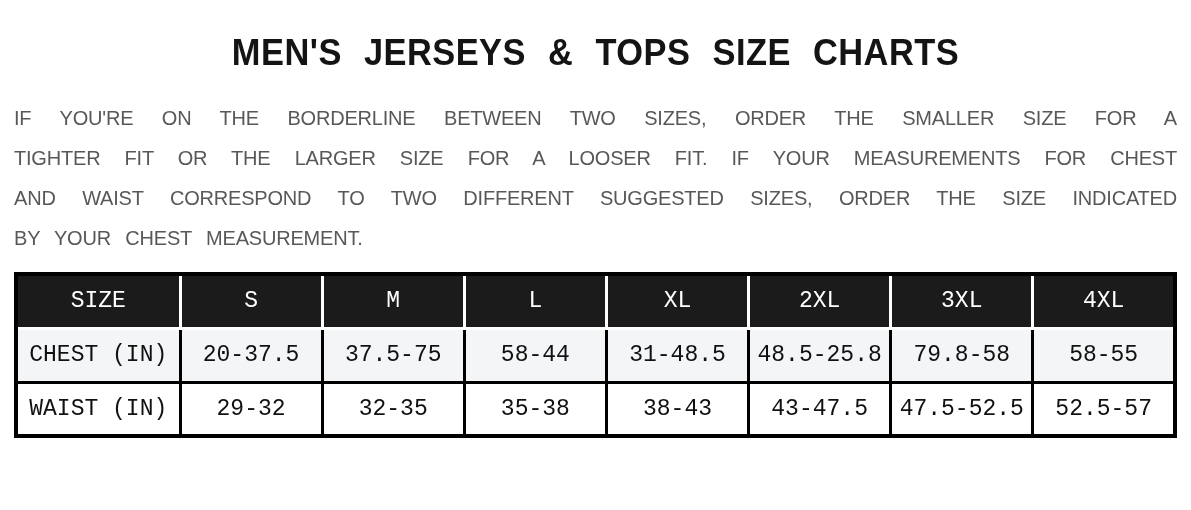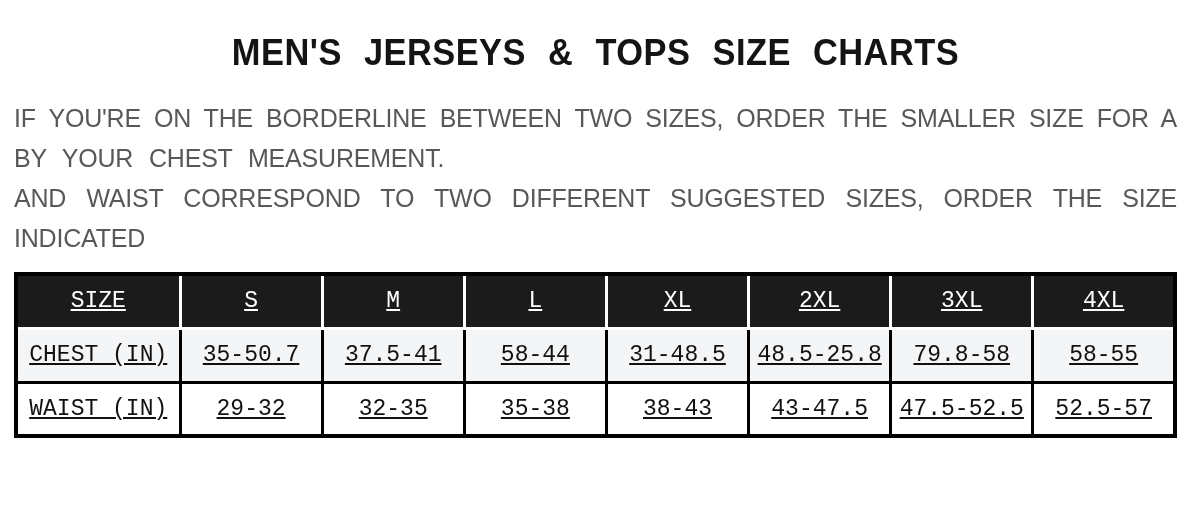"IF YOU'RE ON THE BORDERLINE" .intro { font-size: 25px -> 20px }
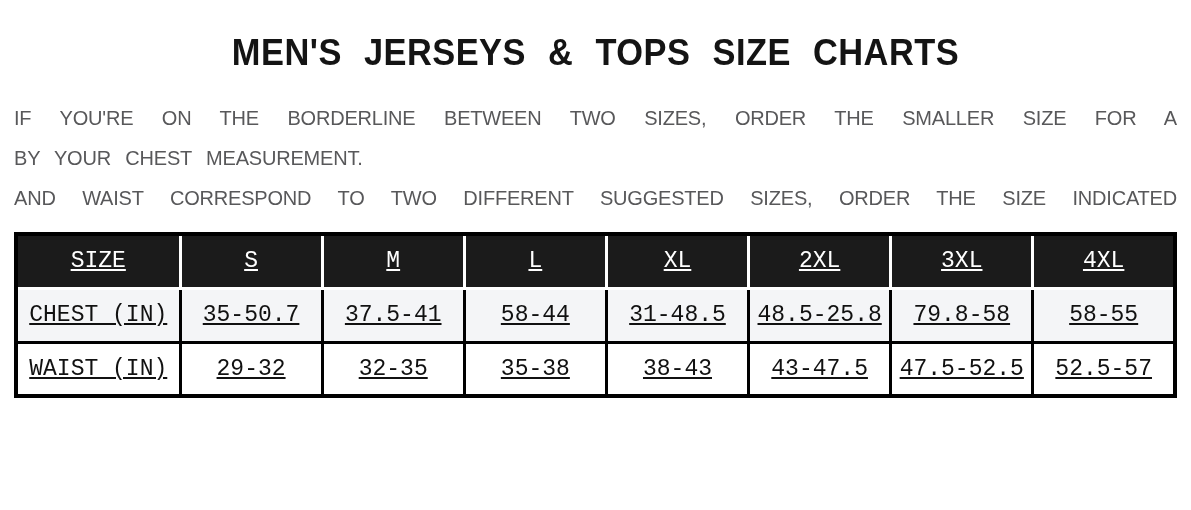"TIGHTER FIT OR THE LARGER" div.intro-line { html: none -> <div>TIGHTER FIT OR THE LARGER SIZE FOR A LOOSER FIT. IF YOUR MEASUREMENTS FOR CHEST</div> }
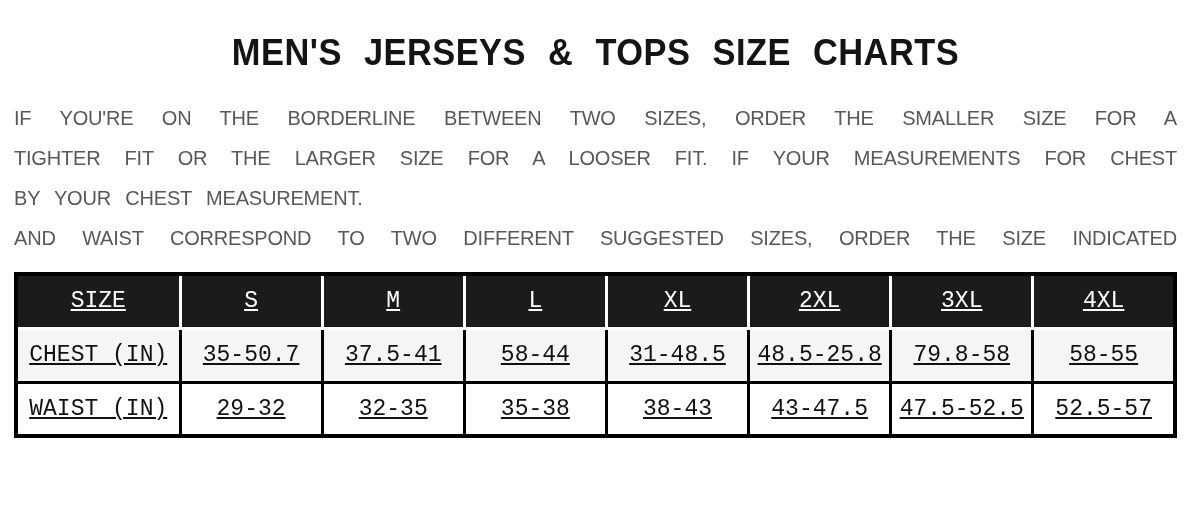"BY YOUR CHEST MEASUREMENT." div.intro-line { order: before "AND WAIST CORRESPOND TO TWO" -> after "AND WAIST CORRESPOND TO TWO" }
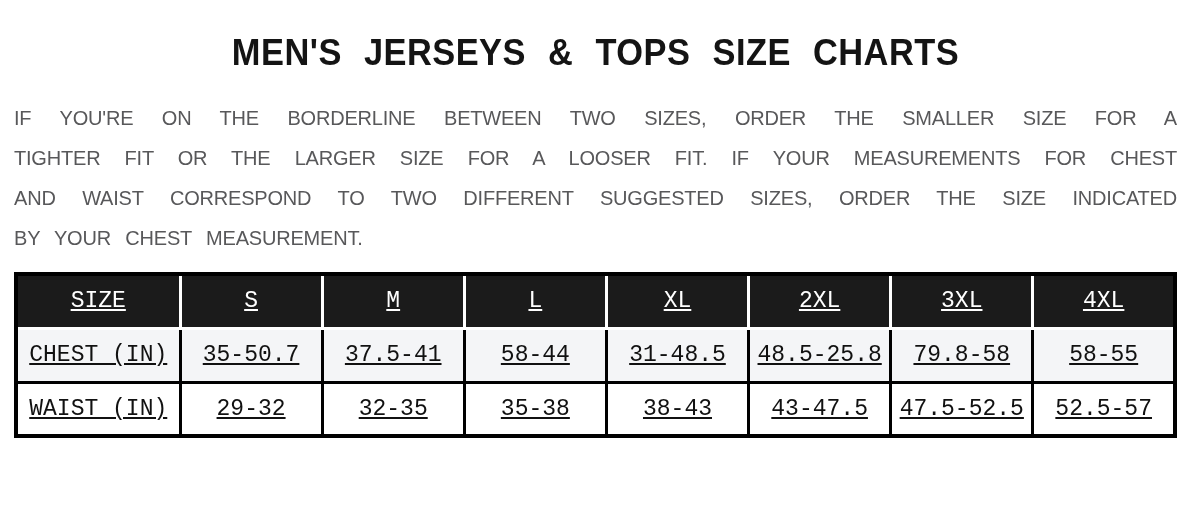"SIZE" .size-table th, .size-table td { text-decoration: underline -> none }
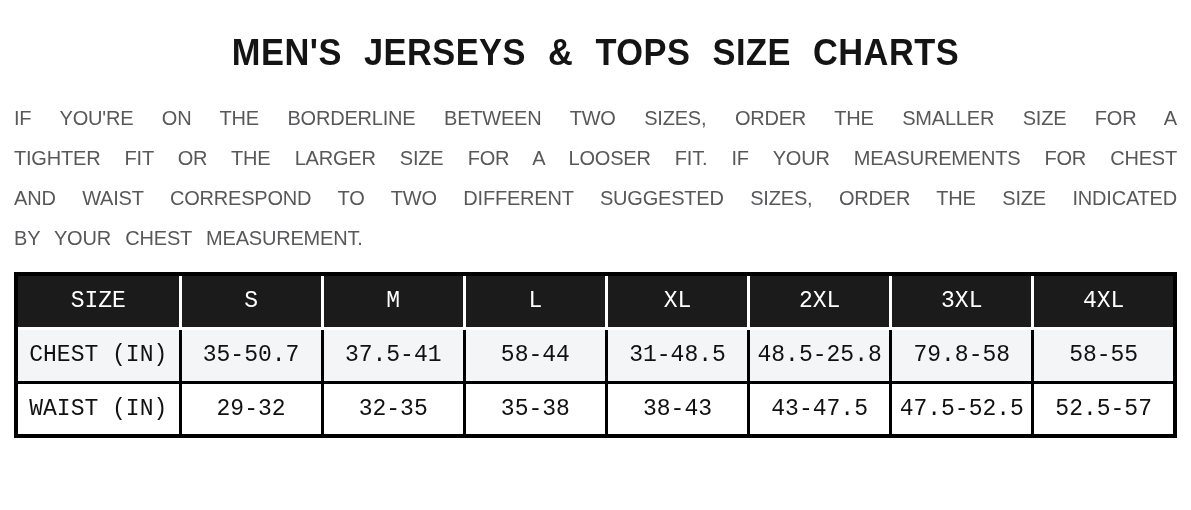"35-50.7" td { text: 35-50.7 -> 20-37.5 }
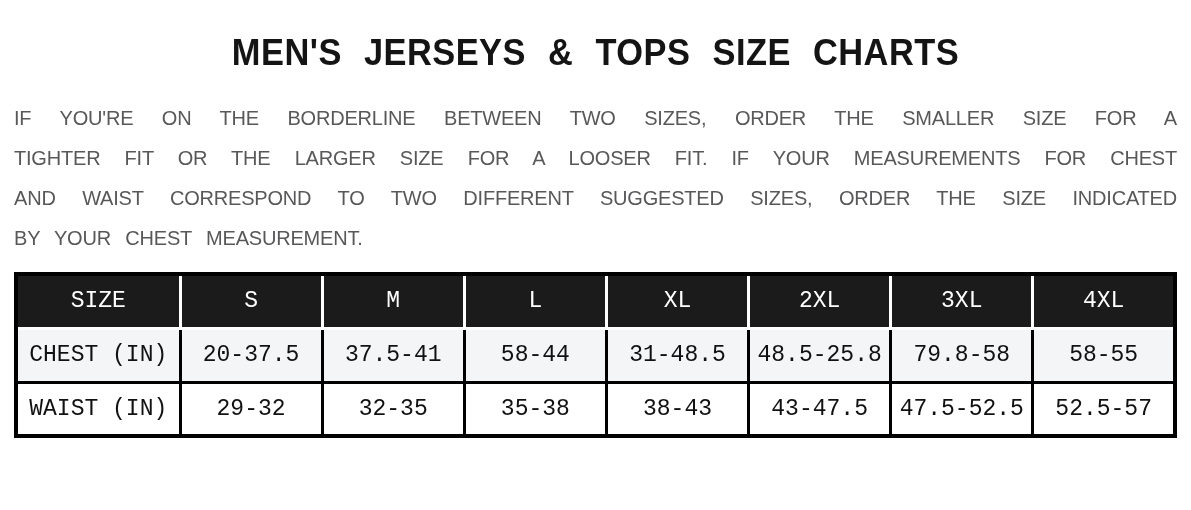"37.5-41" td { text: 37.5-41 -> 37.5-75 }
